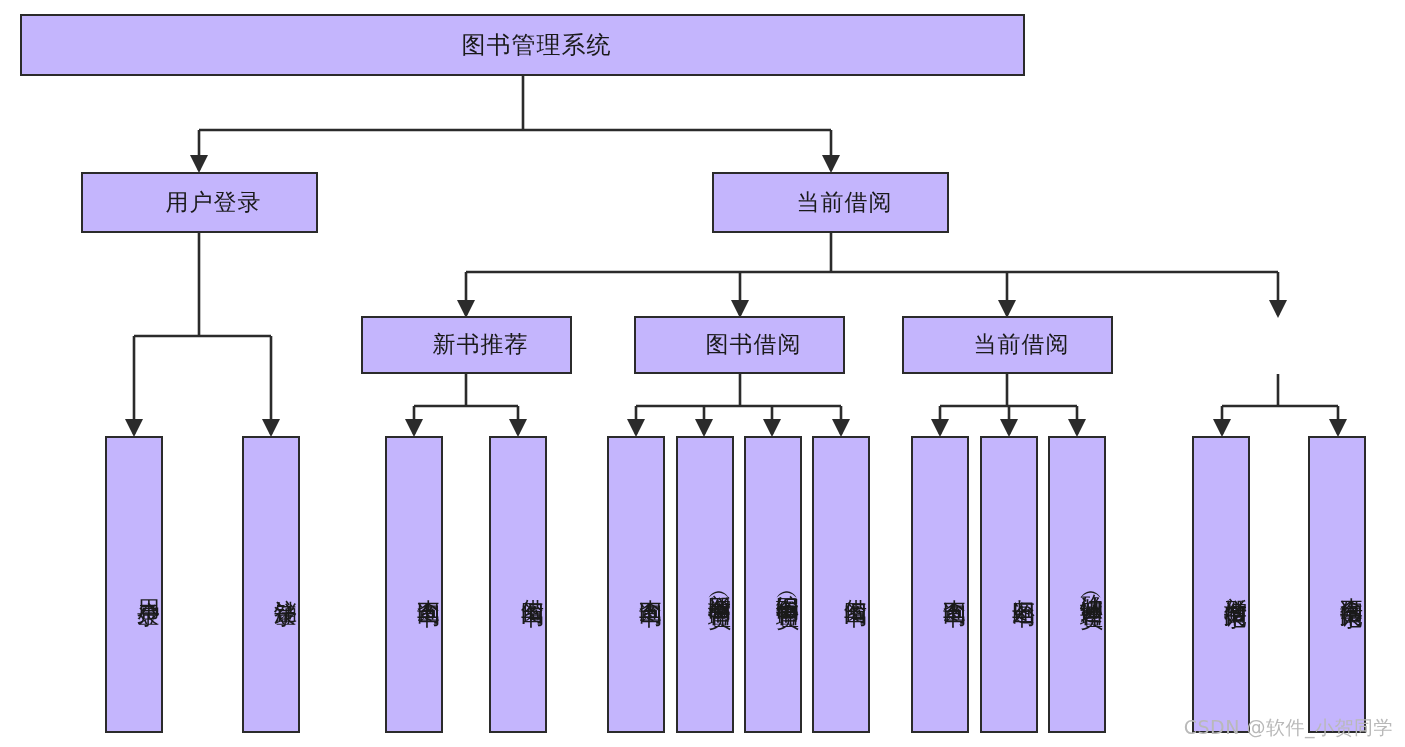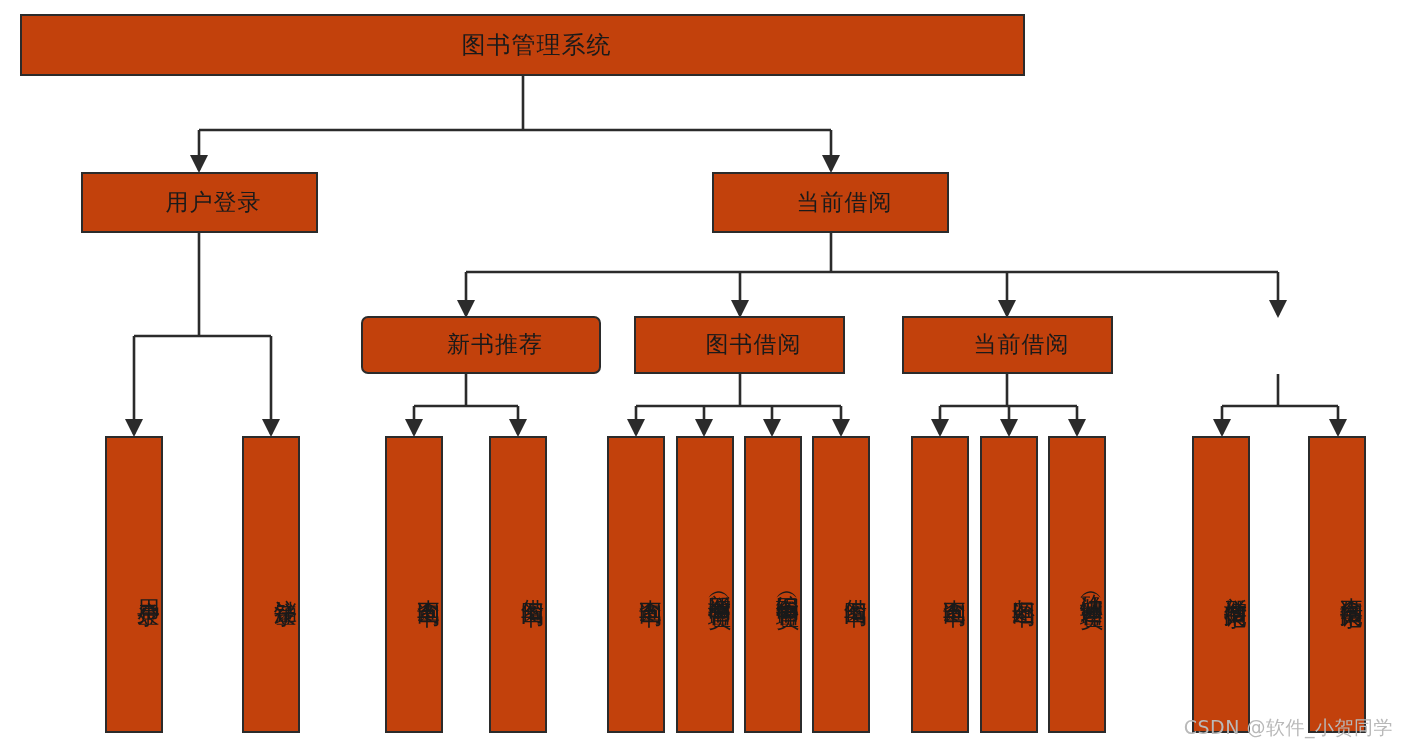"图书管理系统" .node { background: #c2410c -> #c4b5fd }
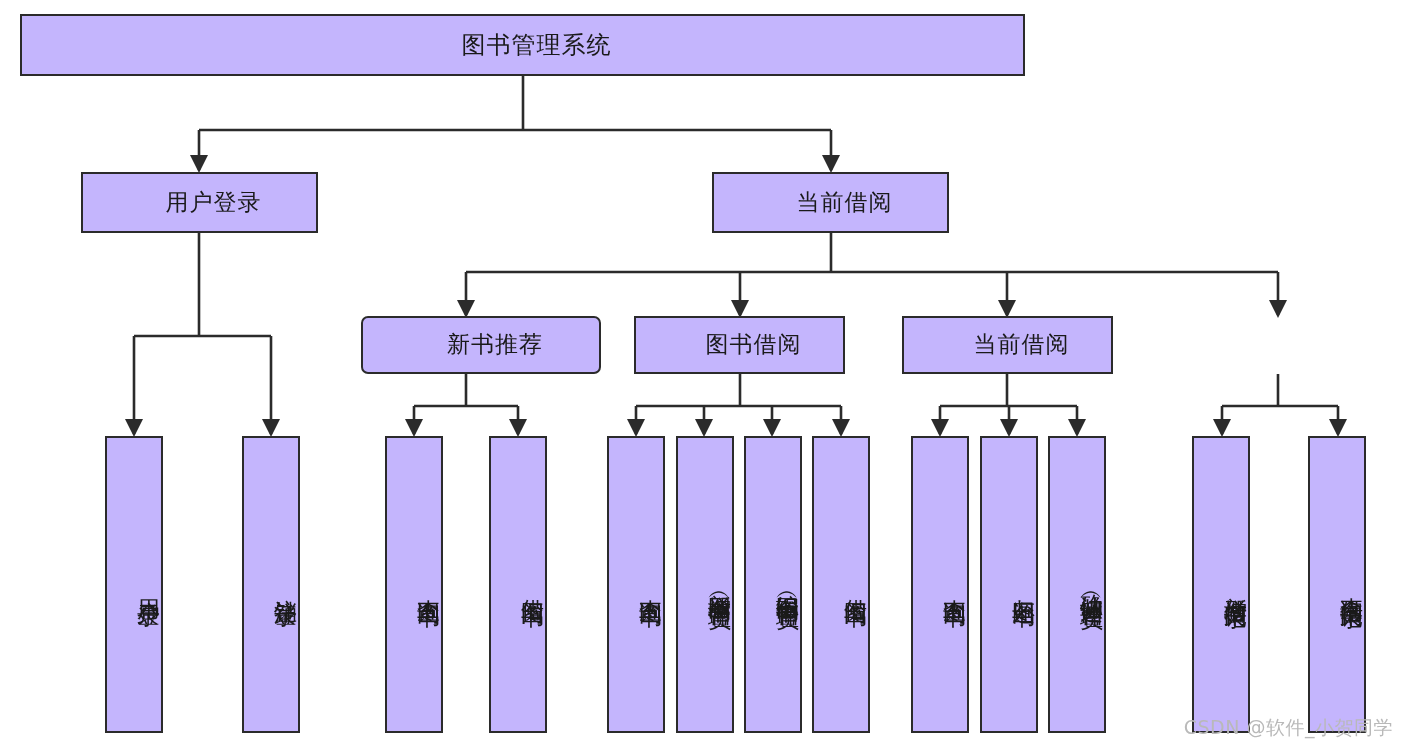"新书推荐" div.node { border-radius: 7px -> none; width: 240px -> 211px }
